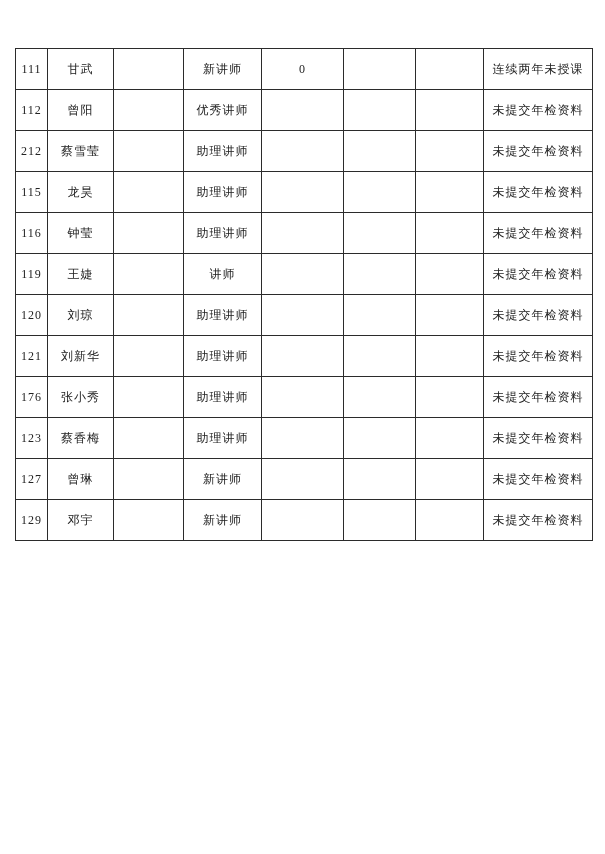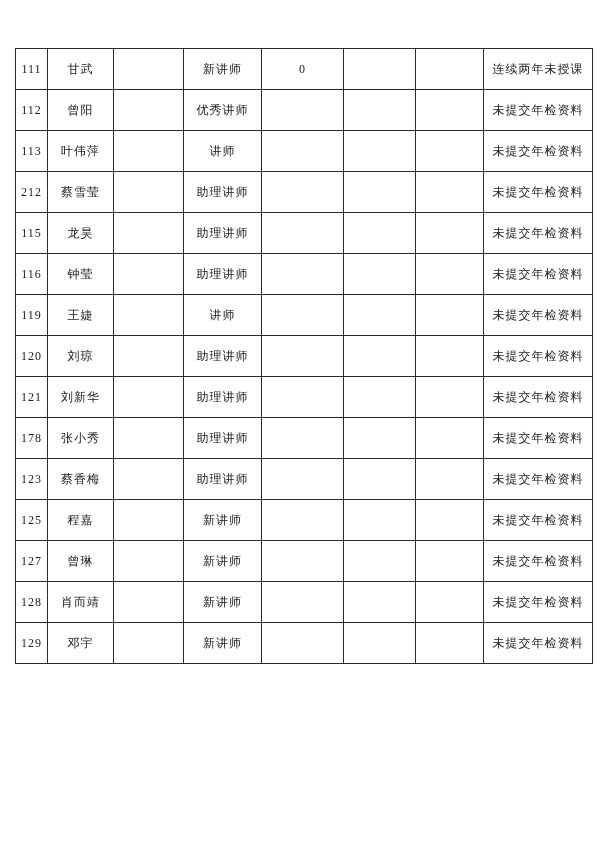"113" tr { html: <tr> <td>113</td> <td>叶伟萍</td> <td></td> <td>讲师</td> <td></td> <td></td> <td></td> <td>未提交年检资料</td> </tr> -> none }
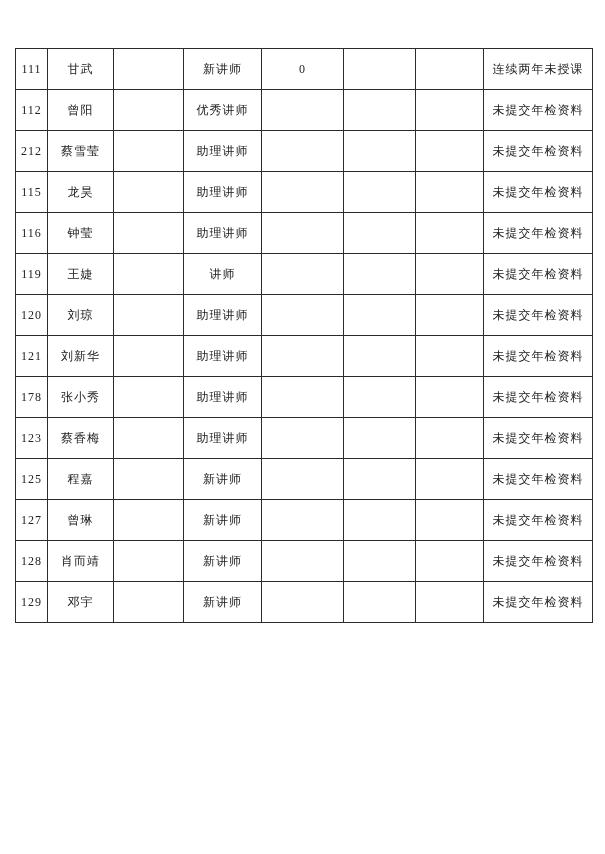"178" td.c-no { text: 178 -> 176 }
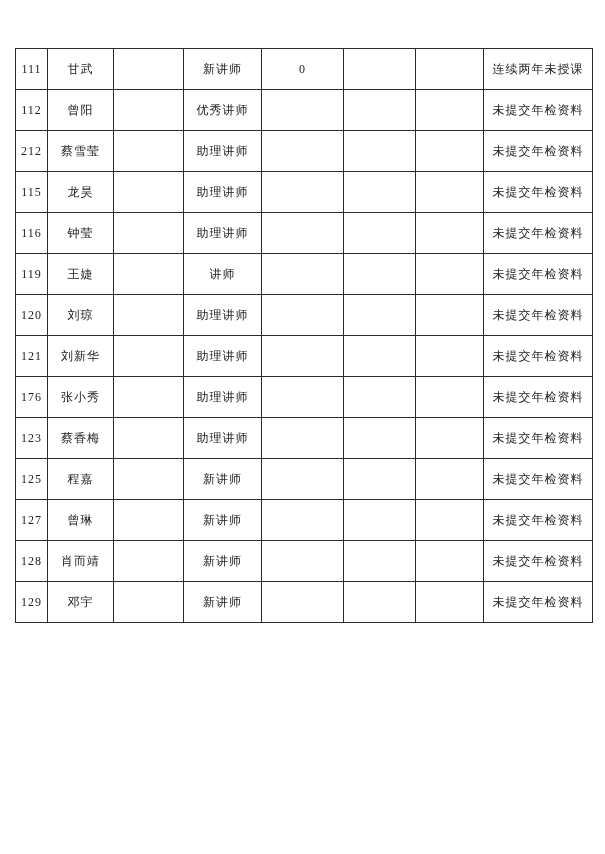"125" tr { html: <tr> <td>125</td> <td>程嘉</td> <td></td> <td>新讲师</td> <td></td> <td></td> <td></td> <td>未提交年检资料</td> </tr> -> none }
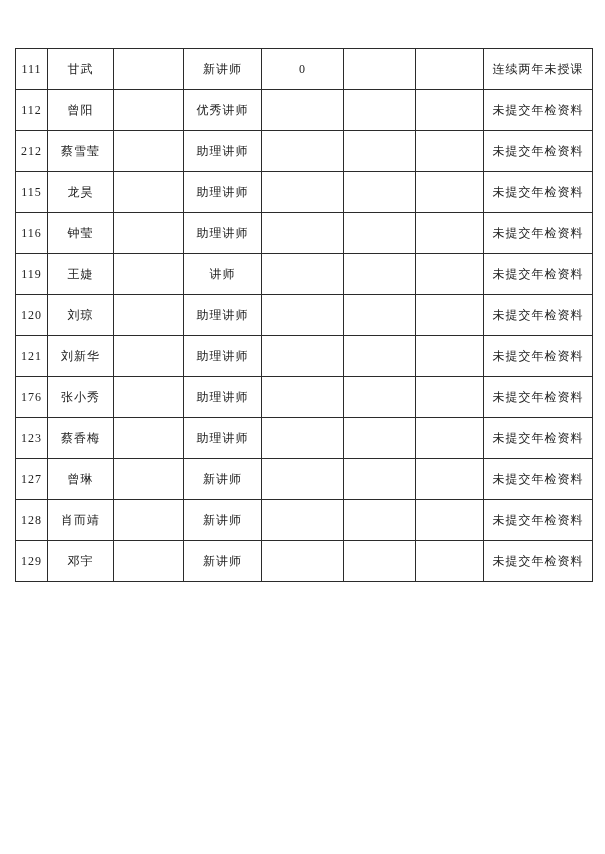"128" tr { html: <tr> <td>128</td> <td>肖而靖</td> <td></td> <td>新讲师</td> <td></td> <td></td> <td></td> <td>未提交年检资料</td> </tr> -> none }
